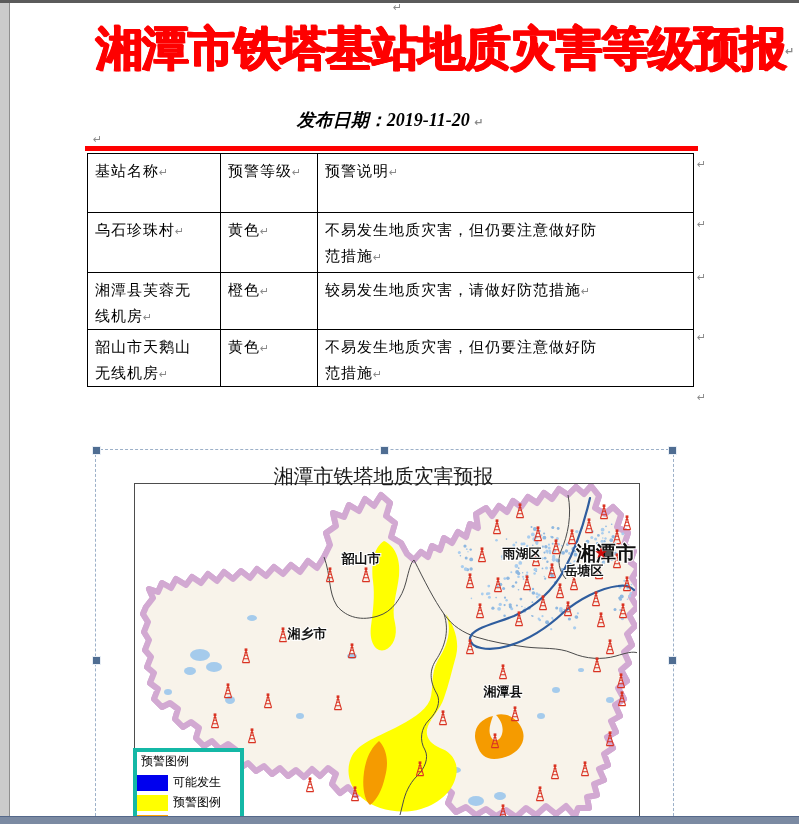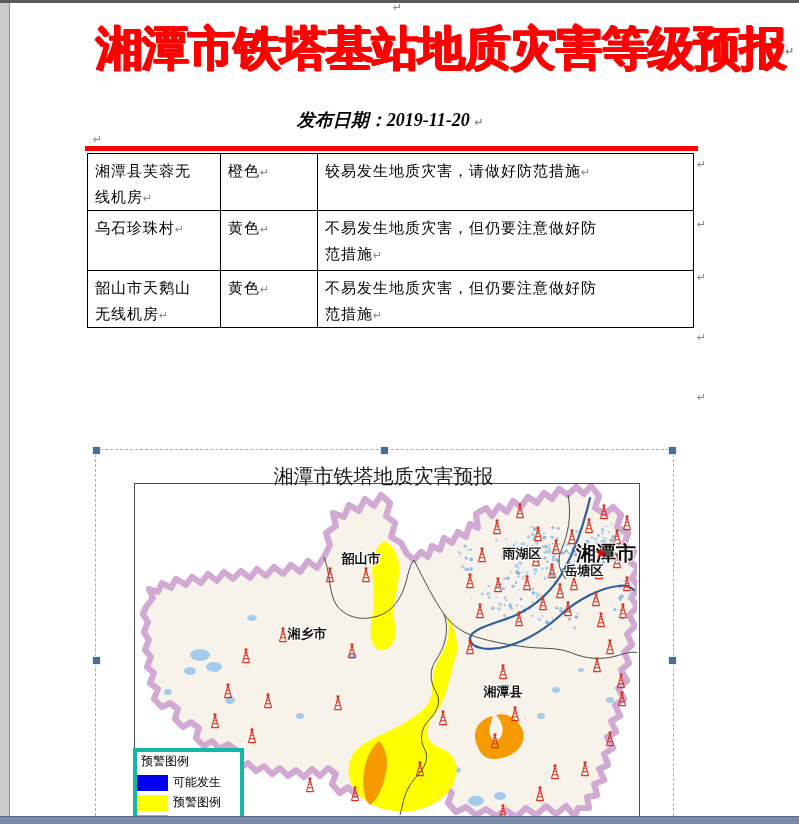"基站名称↵" tr { html: none -> <tr> <td><span>基站名称</span><span>↵</span></td> <td><span>预警等级</span><span>↵</span></td> <td><span>预警说明</span><span>↵</span></td> </tr> }
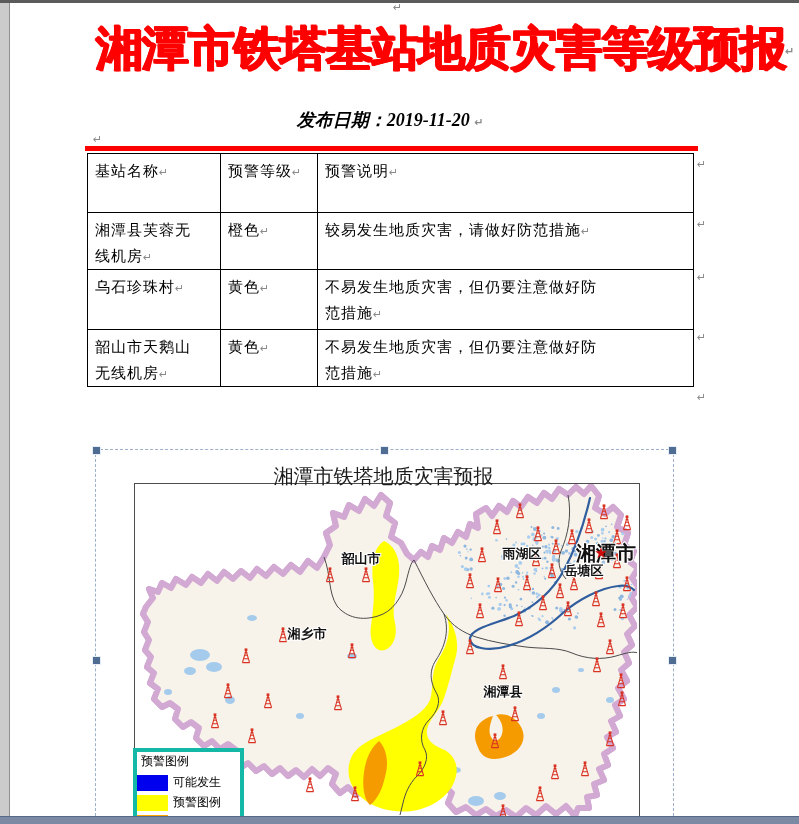"湘潭县芙蓉无" tr { order: before "乌石珍珠村↵" -> after "乌石珍珠村↵" }
